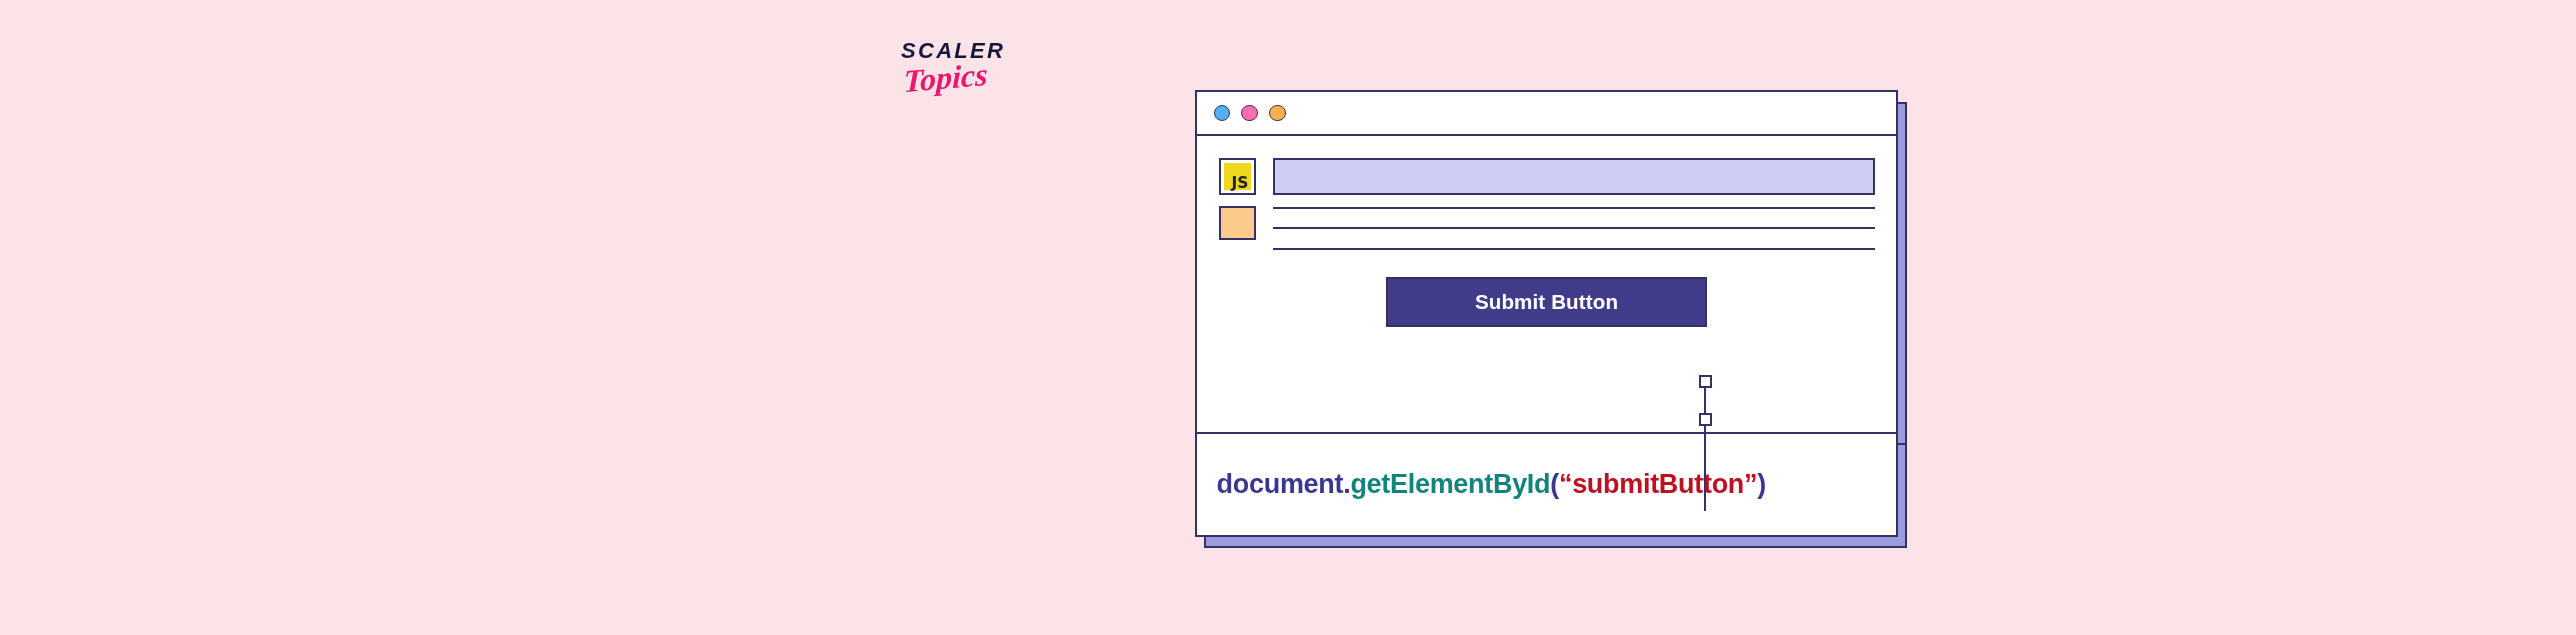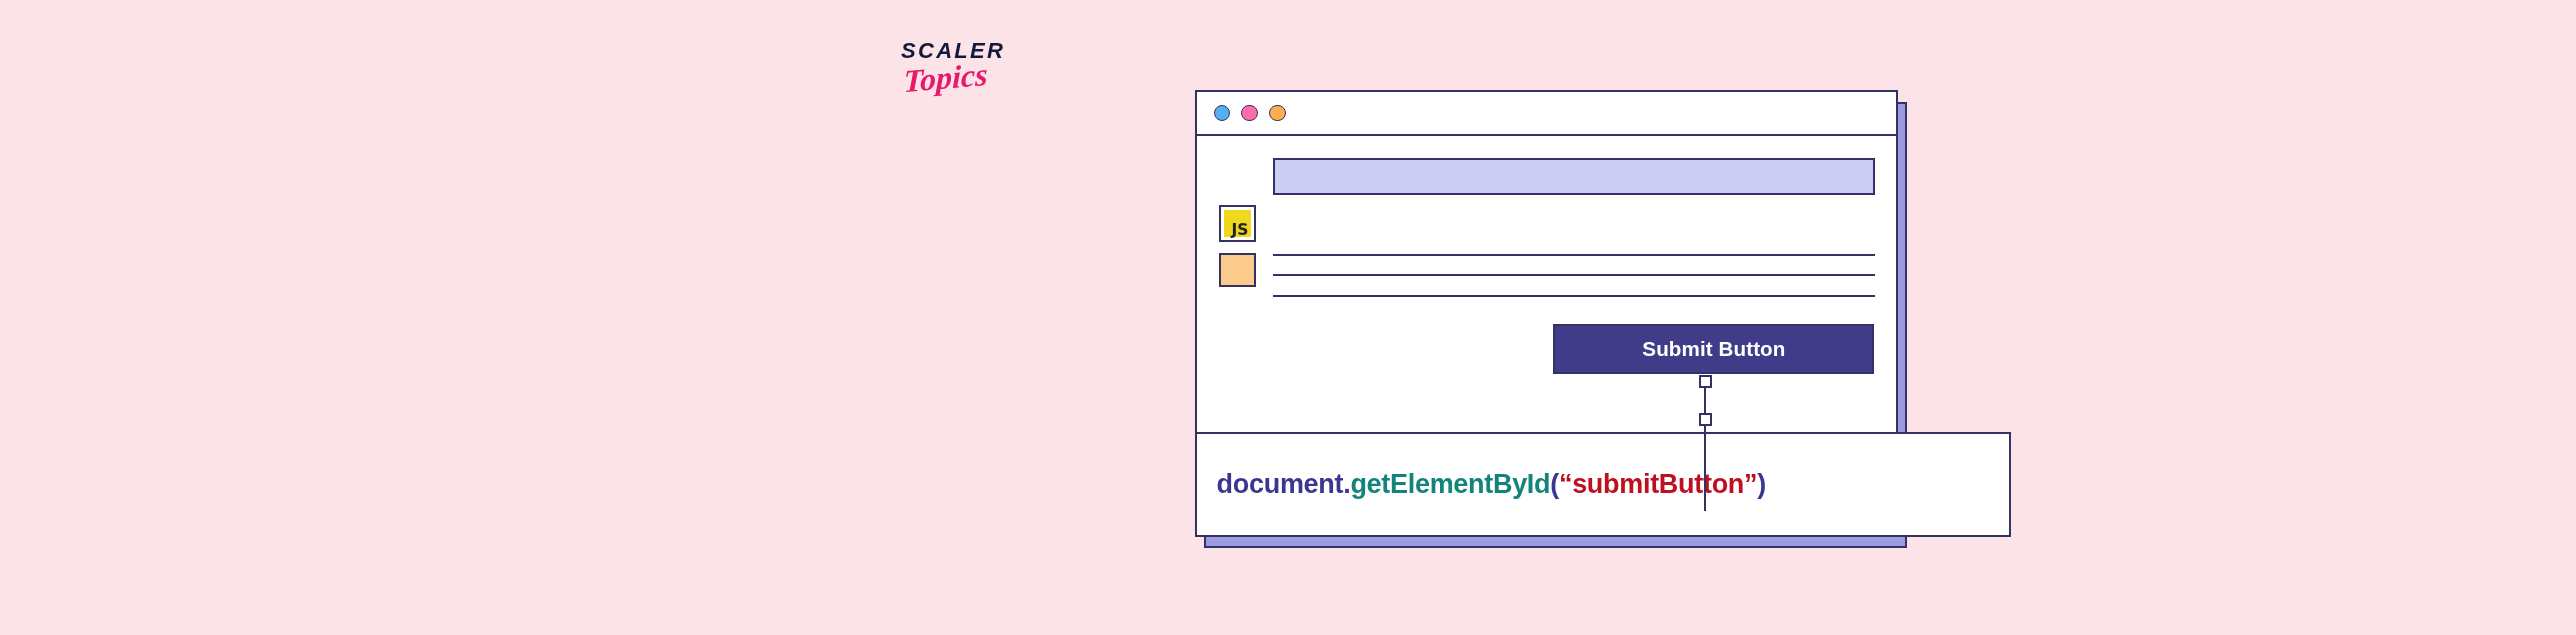"JS" .js-logo { margin-top: 47px -> none }
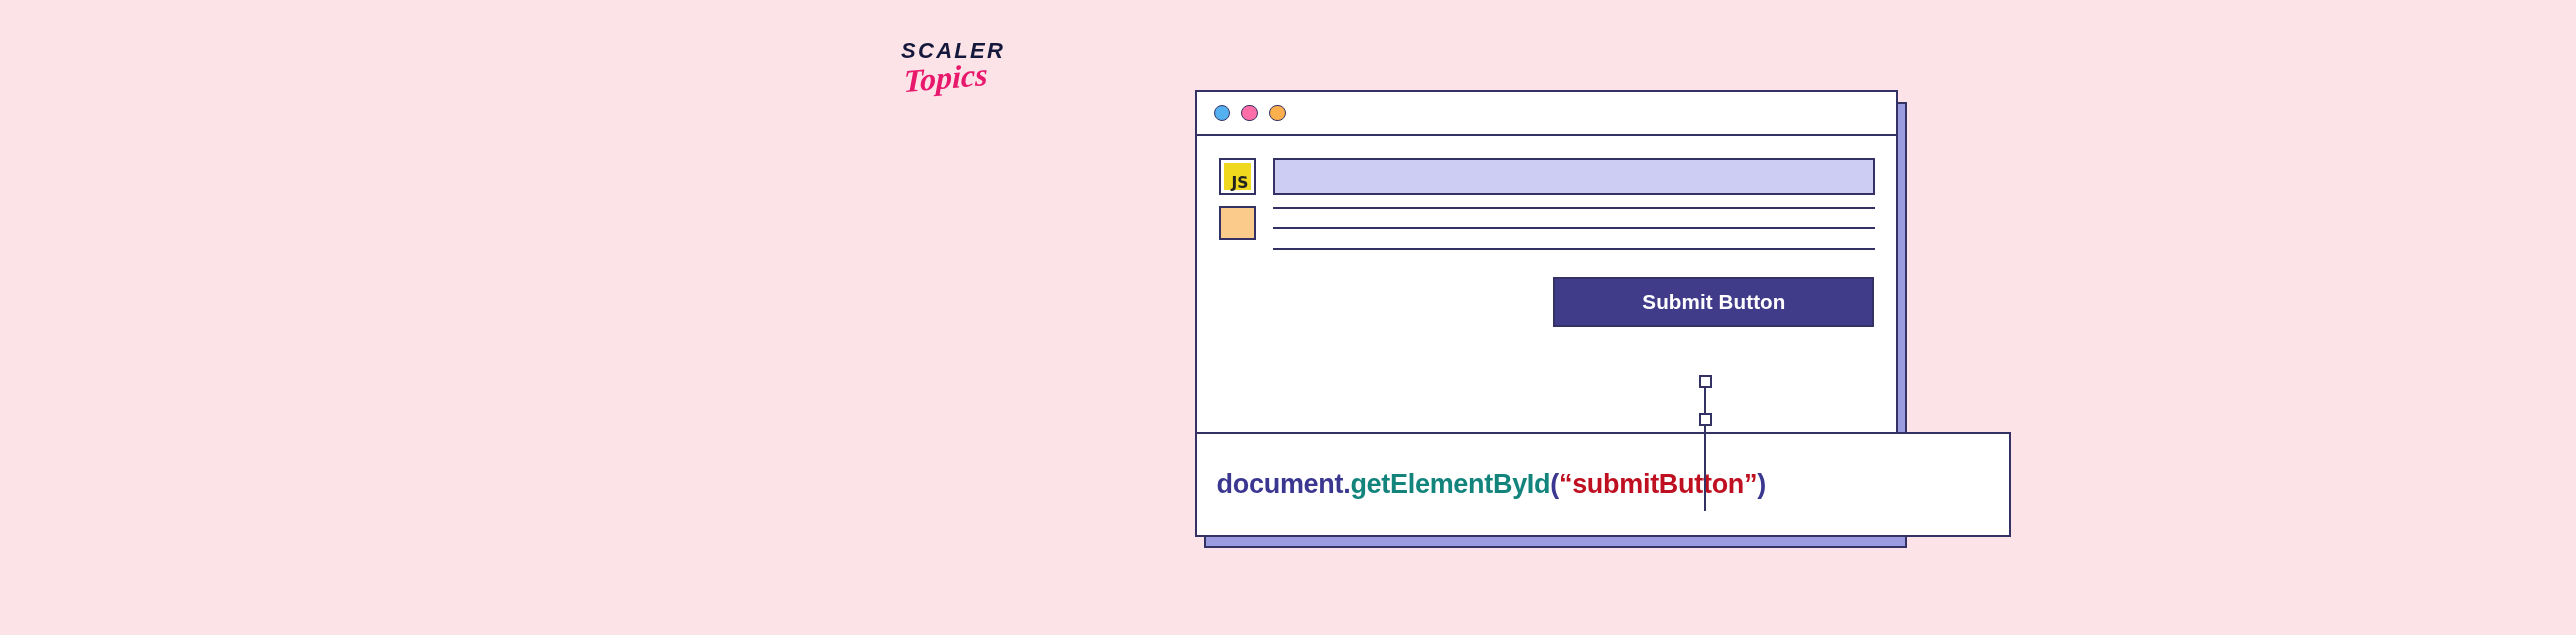"Submit Button" .row-three { justify-content: flex-end -> center }
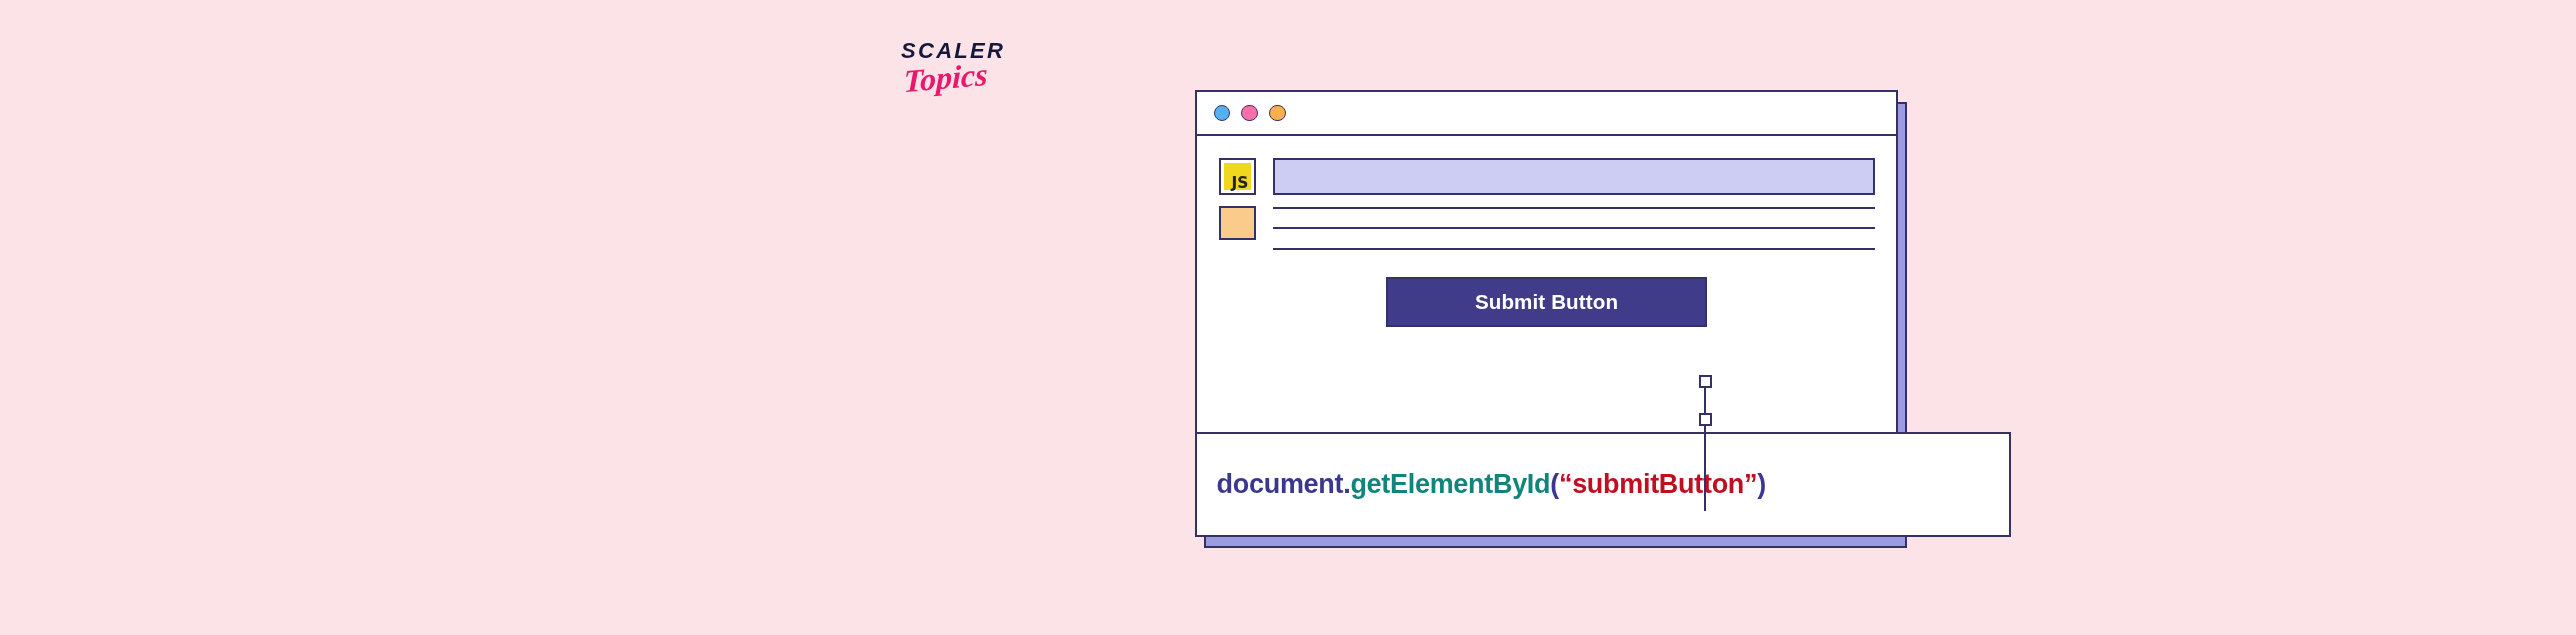"document.getElementById(“submitButton”)" .code-box { width: 816px -> 703px }
